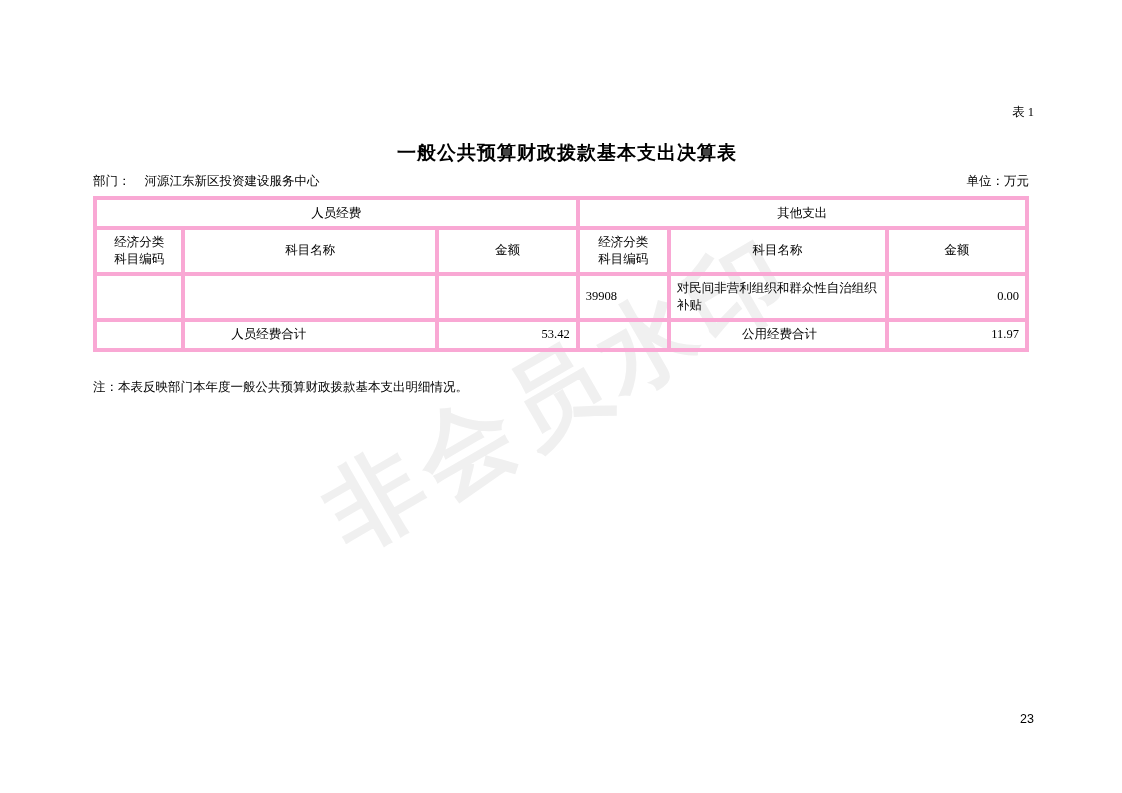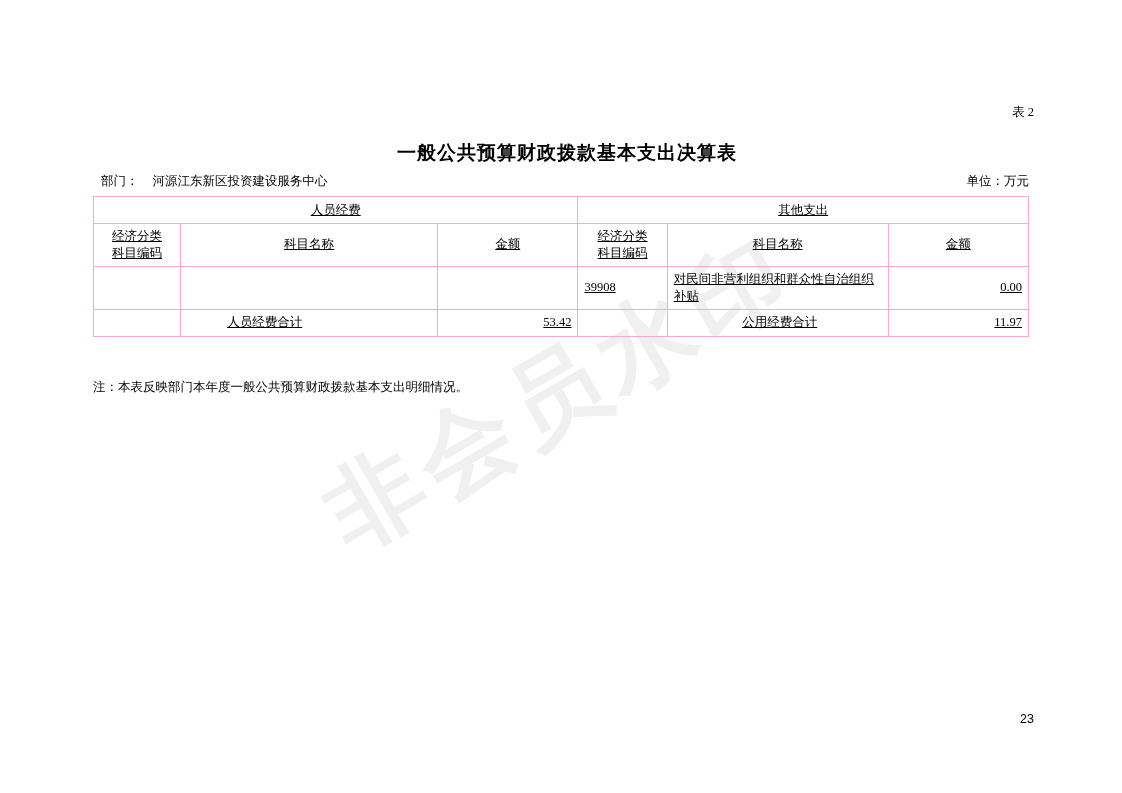"表 2" div.table-label { text: 2 -> 1 }
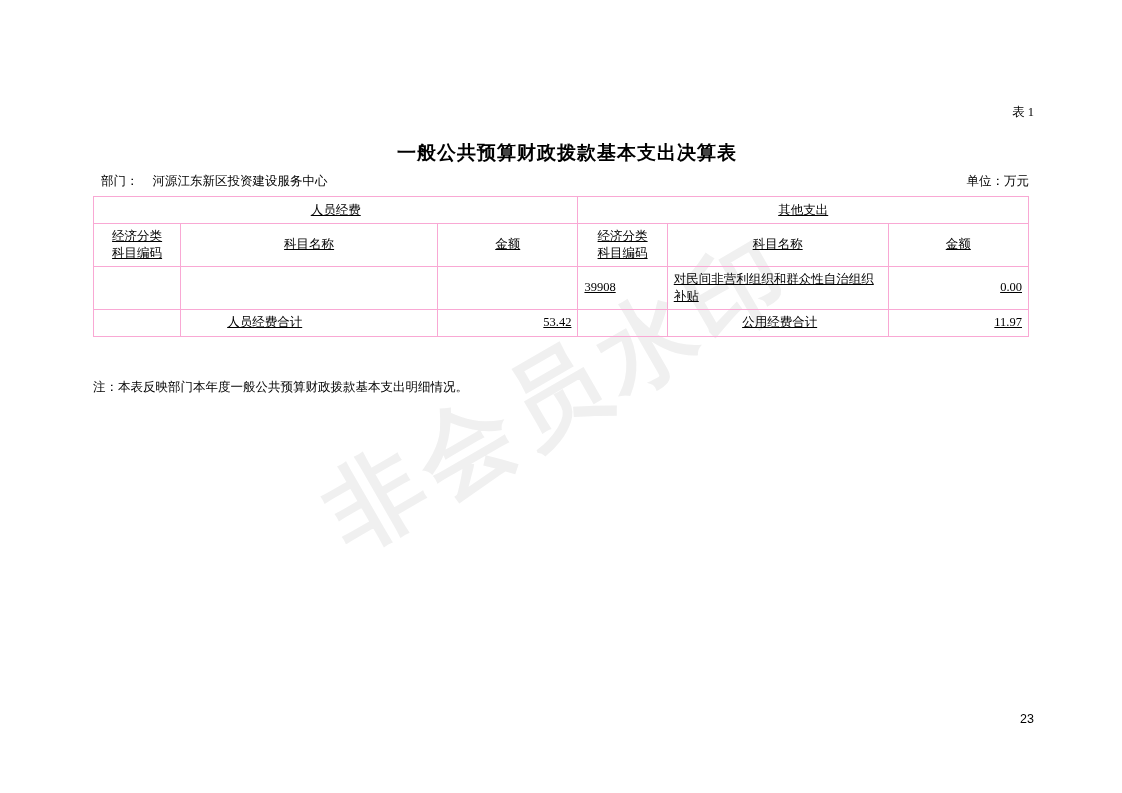"部门： 河源江东新区投资建设服务中心" .meta-left { margin-left: 8px -> none }
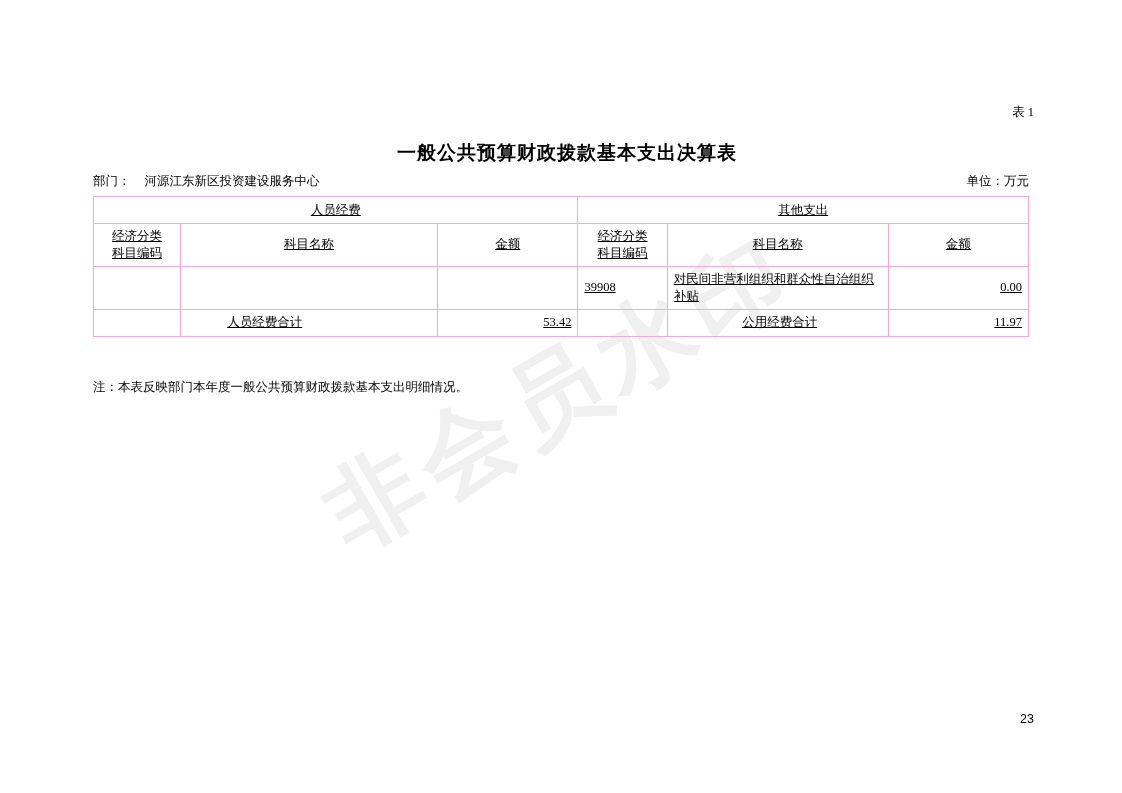"人员经费" table.main td { border: 1px solid #f9a8d4 -> 4px solid #f9a8d4; text-decoration: underline -> none }
